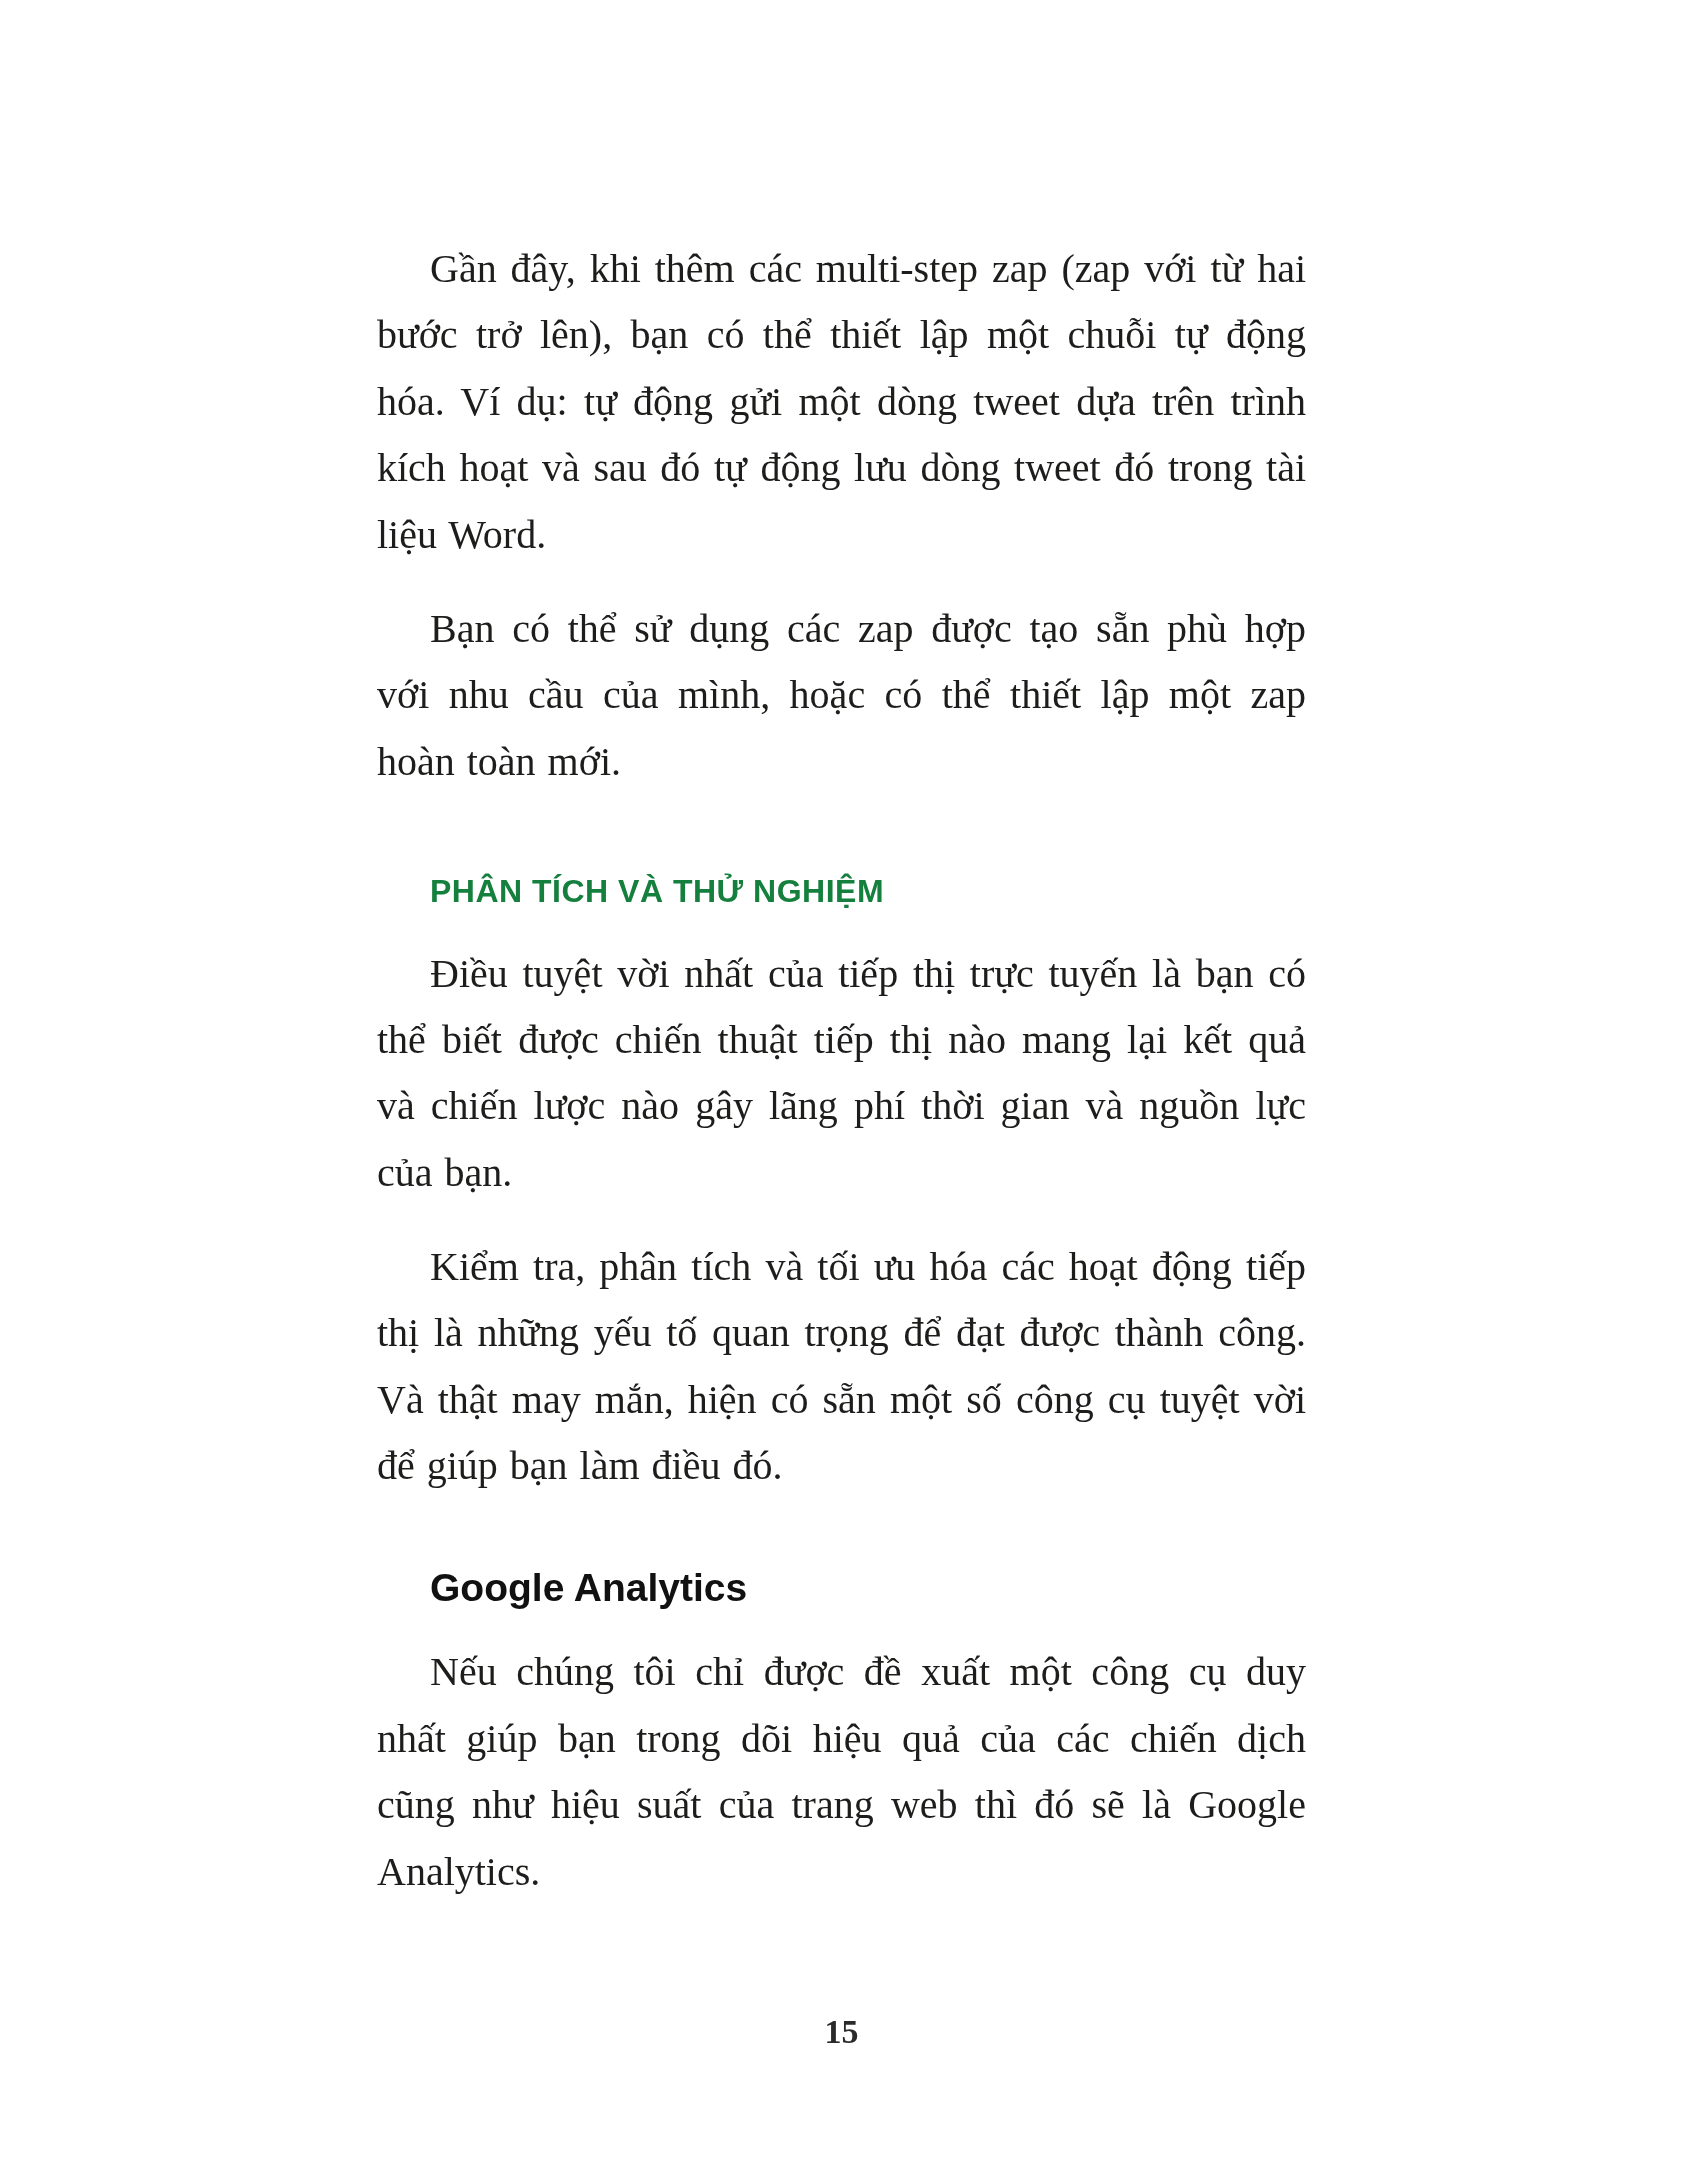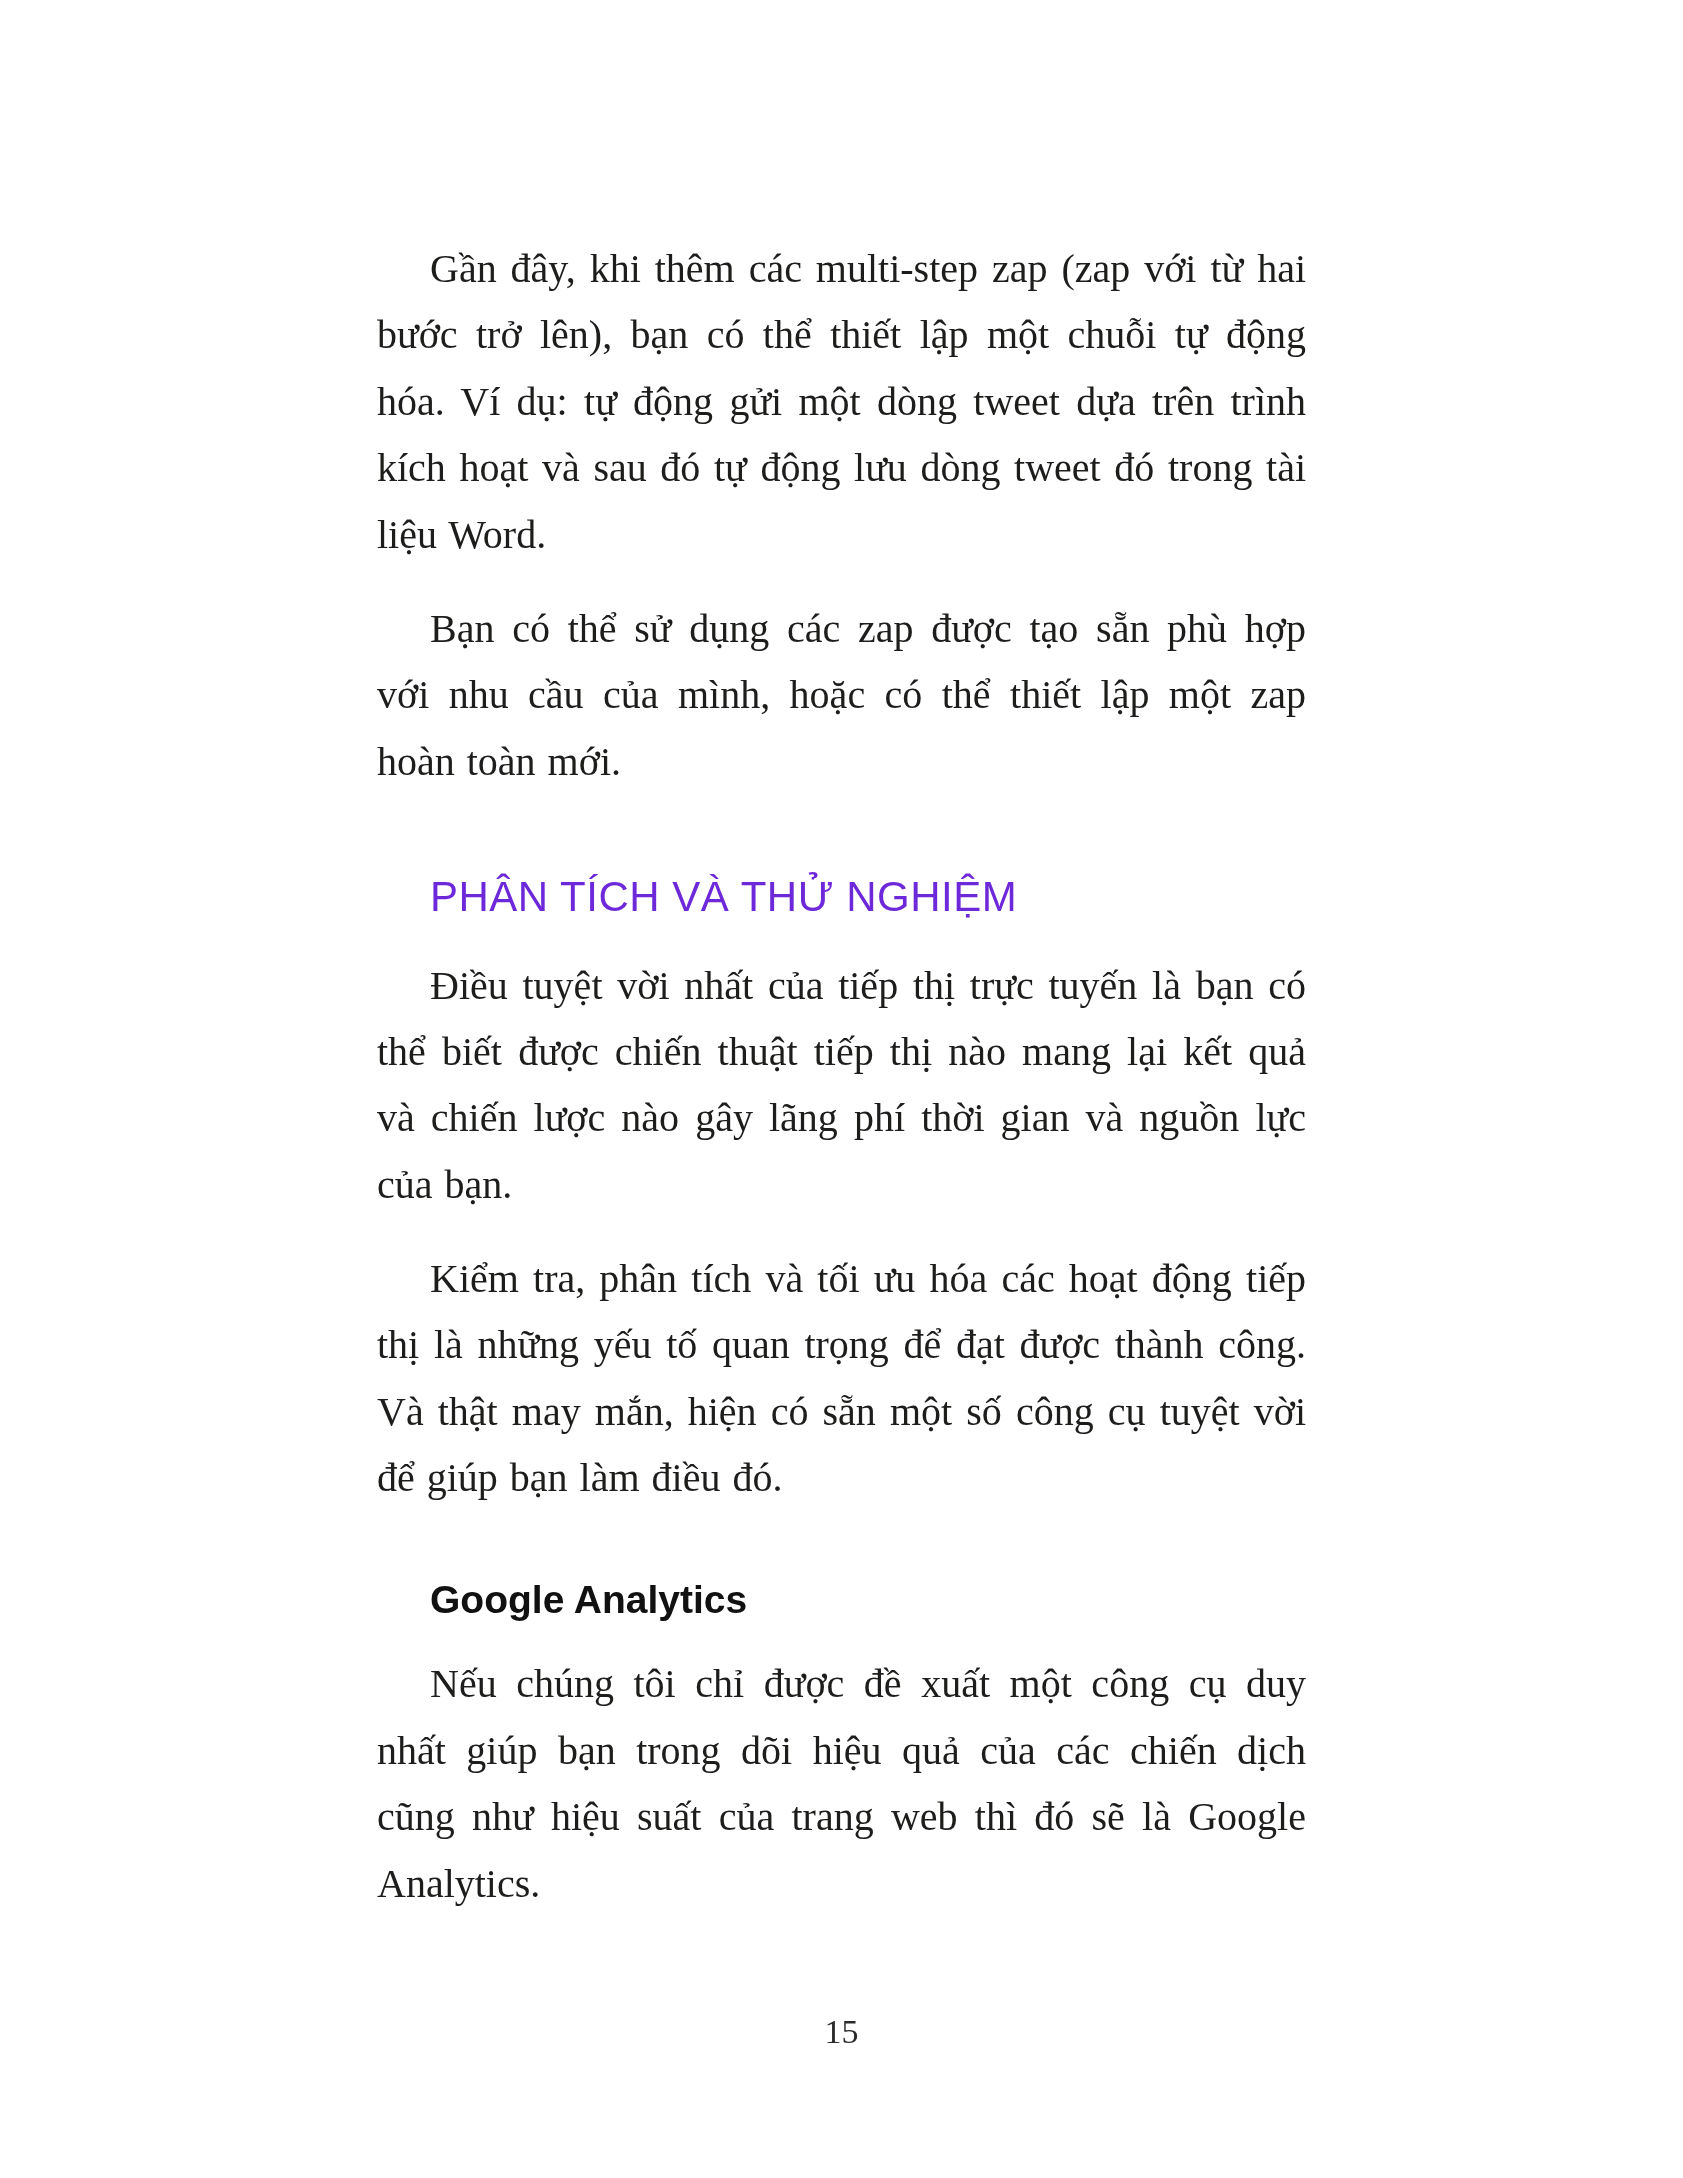"PHÂN TÍCH VÀ THỬ NGHIỆM" h2.section-heading { color: #6d28d9 -> #15803d; font-size: 42px -> 32px; font-weight: 400 -> 700 }
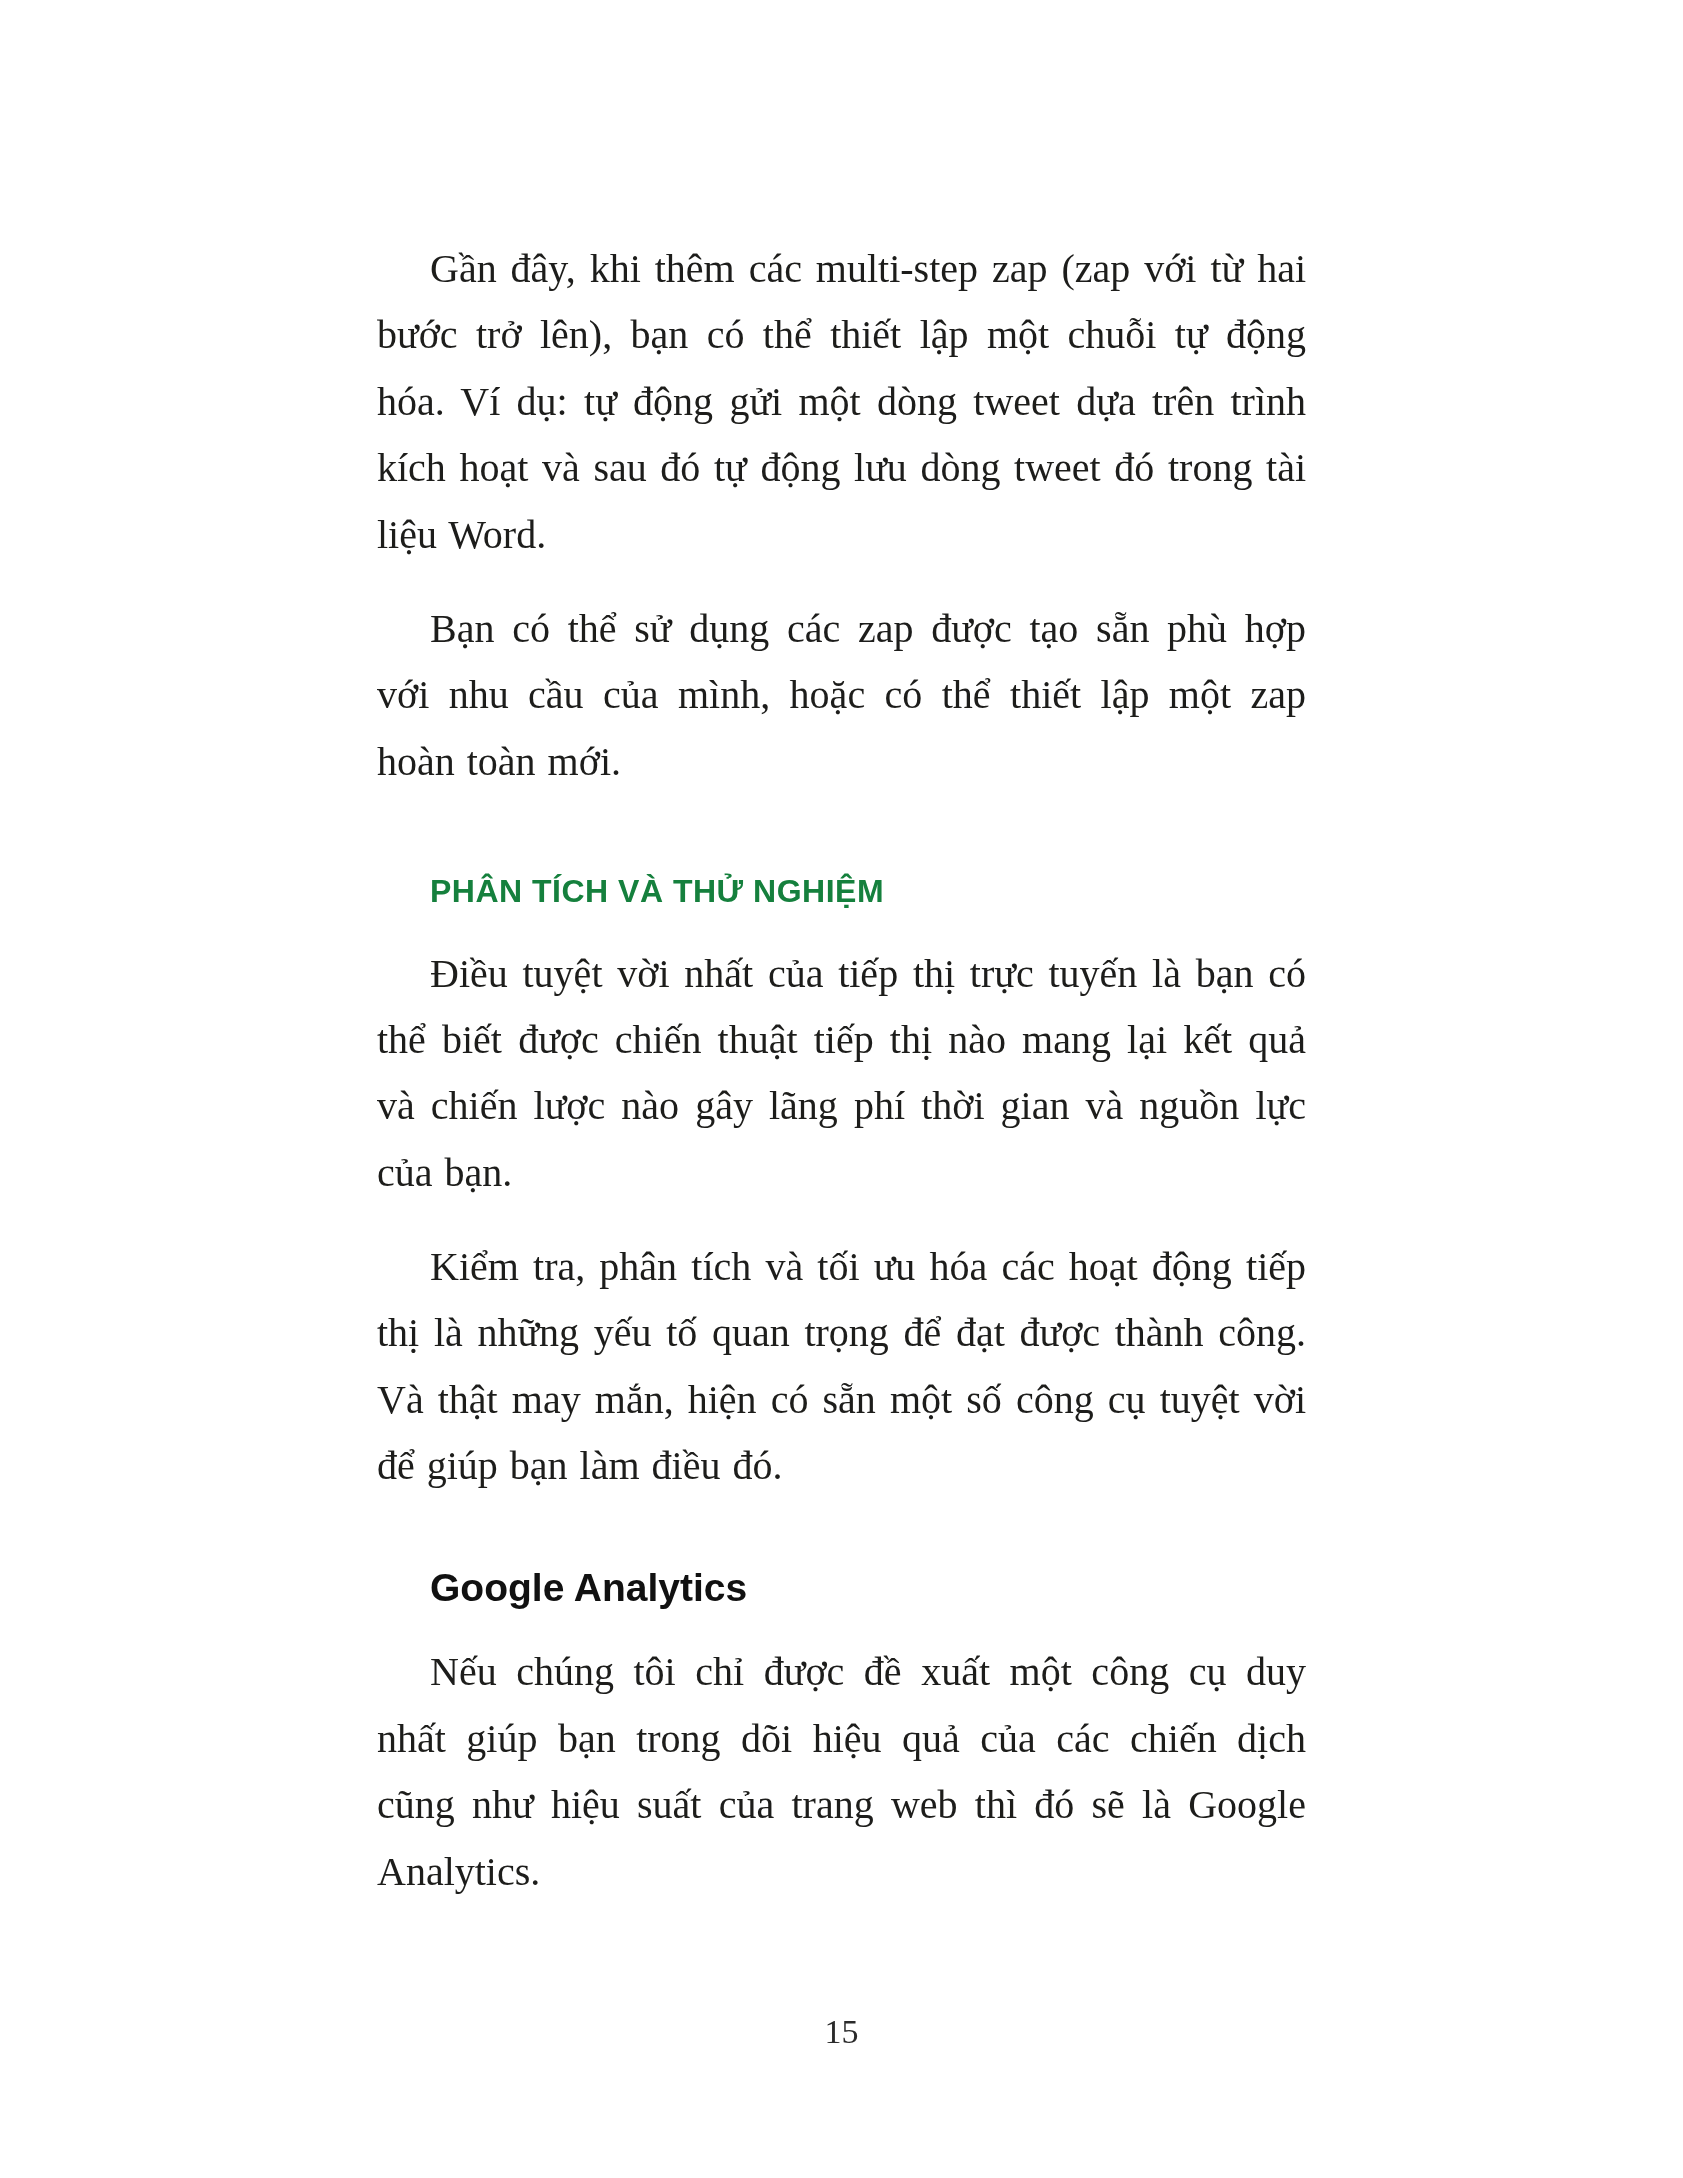"15" .page-number { font-weight: none -> bold }
